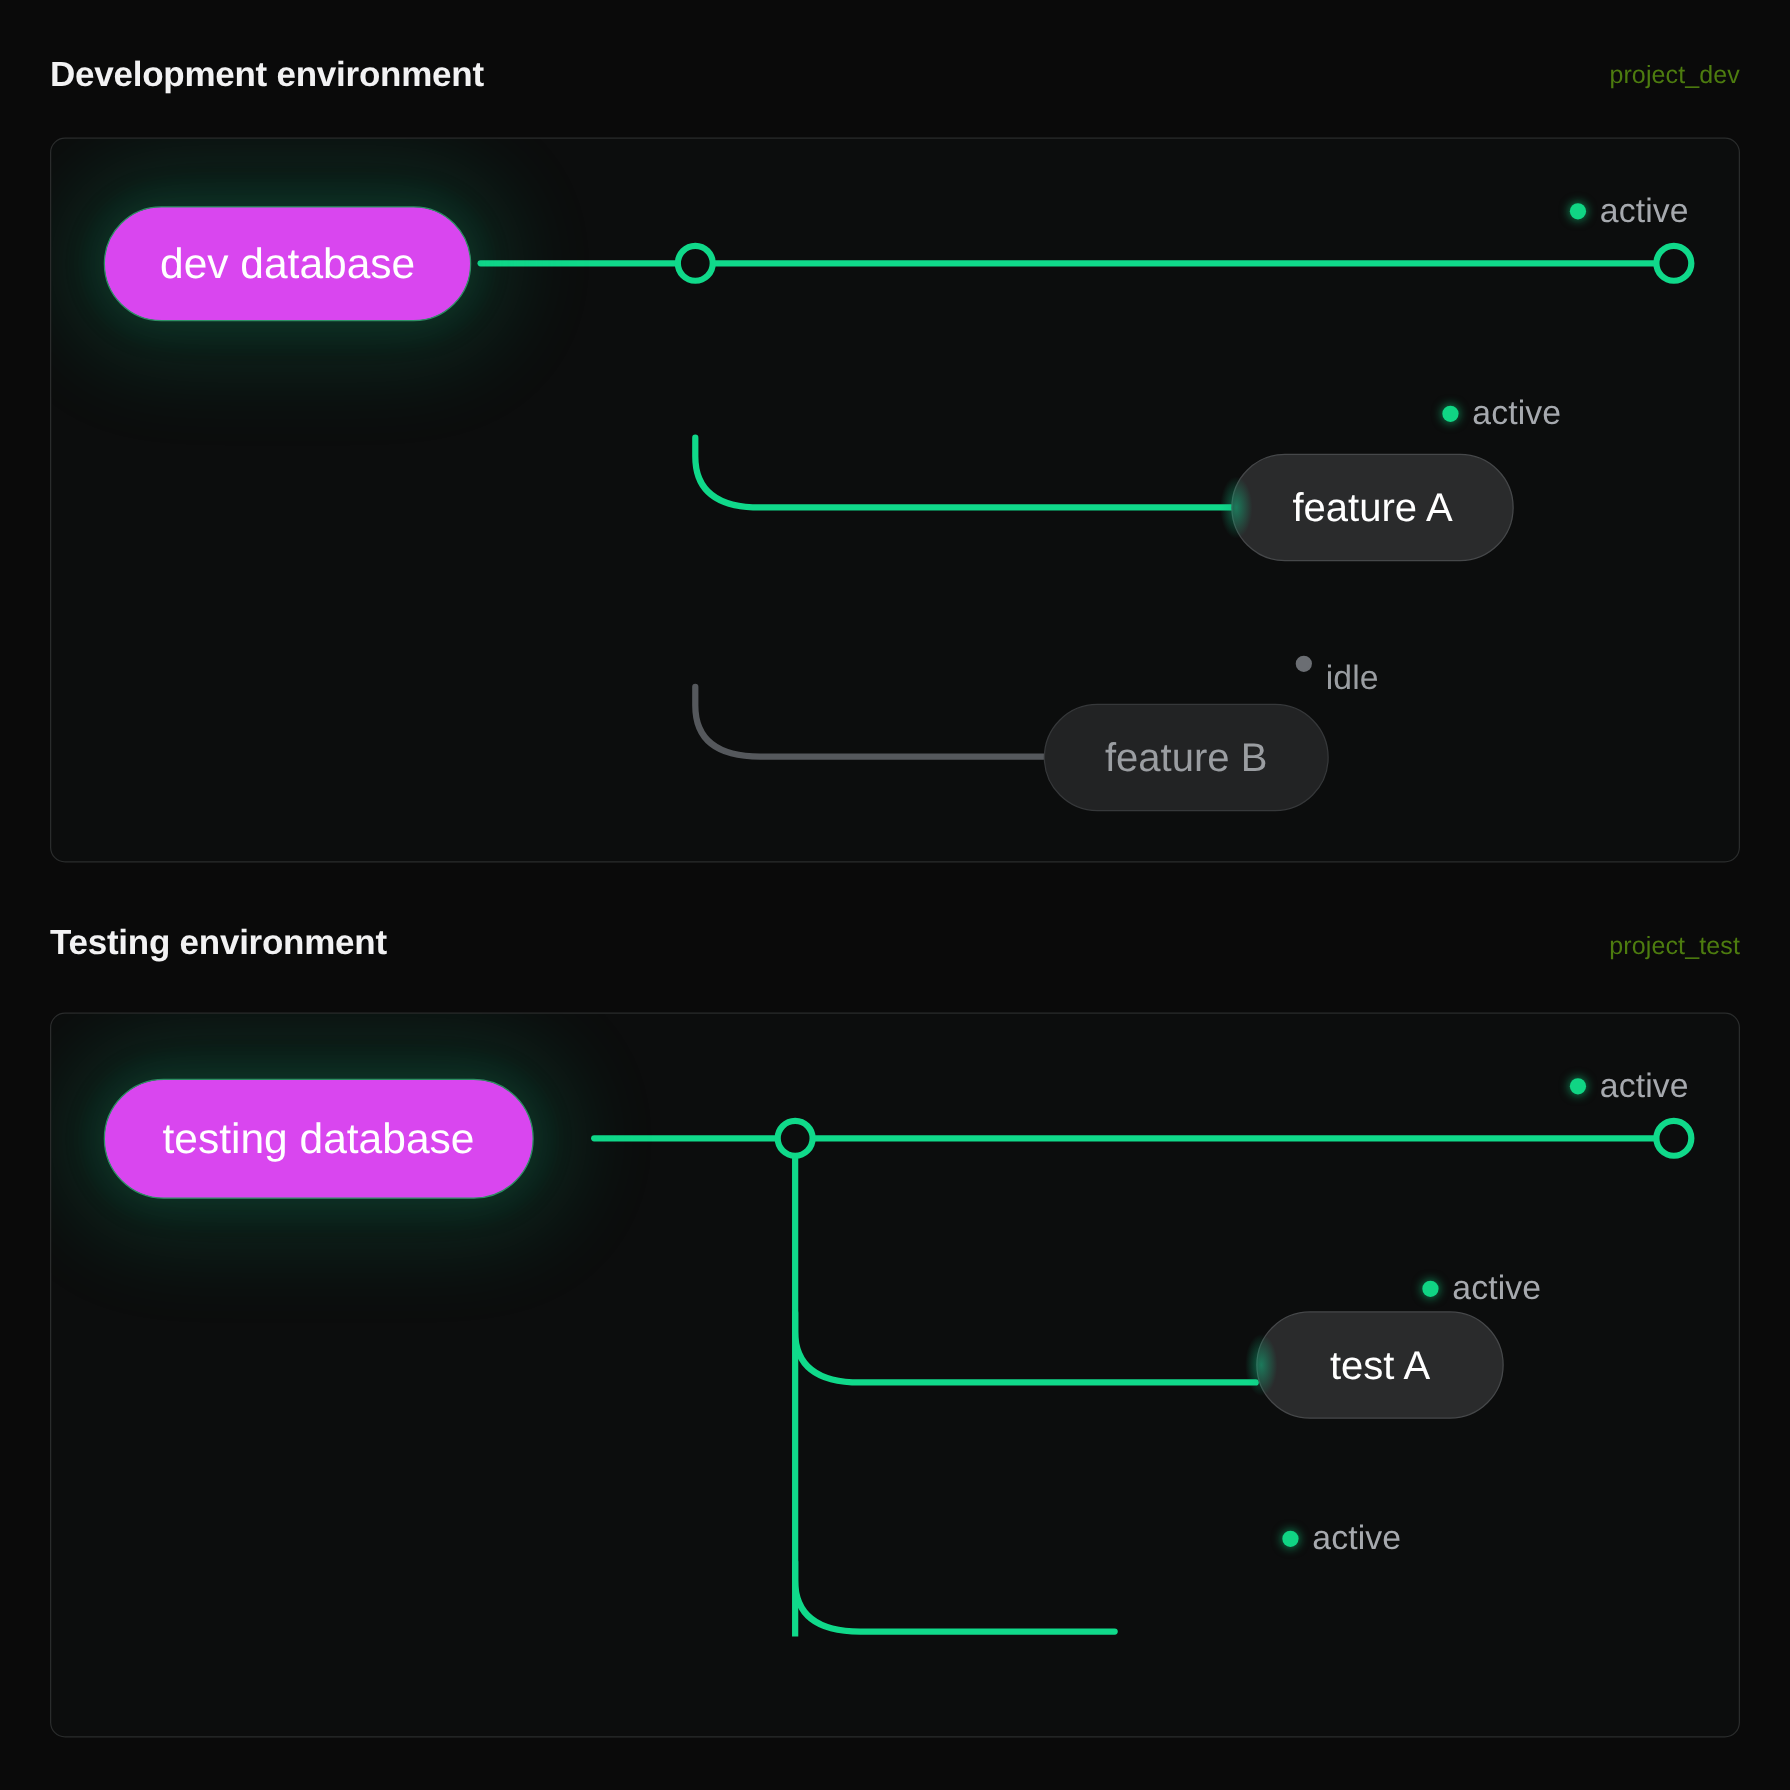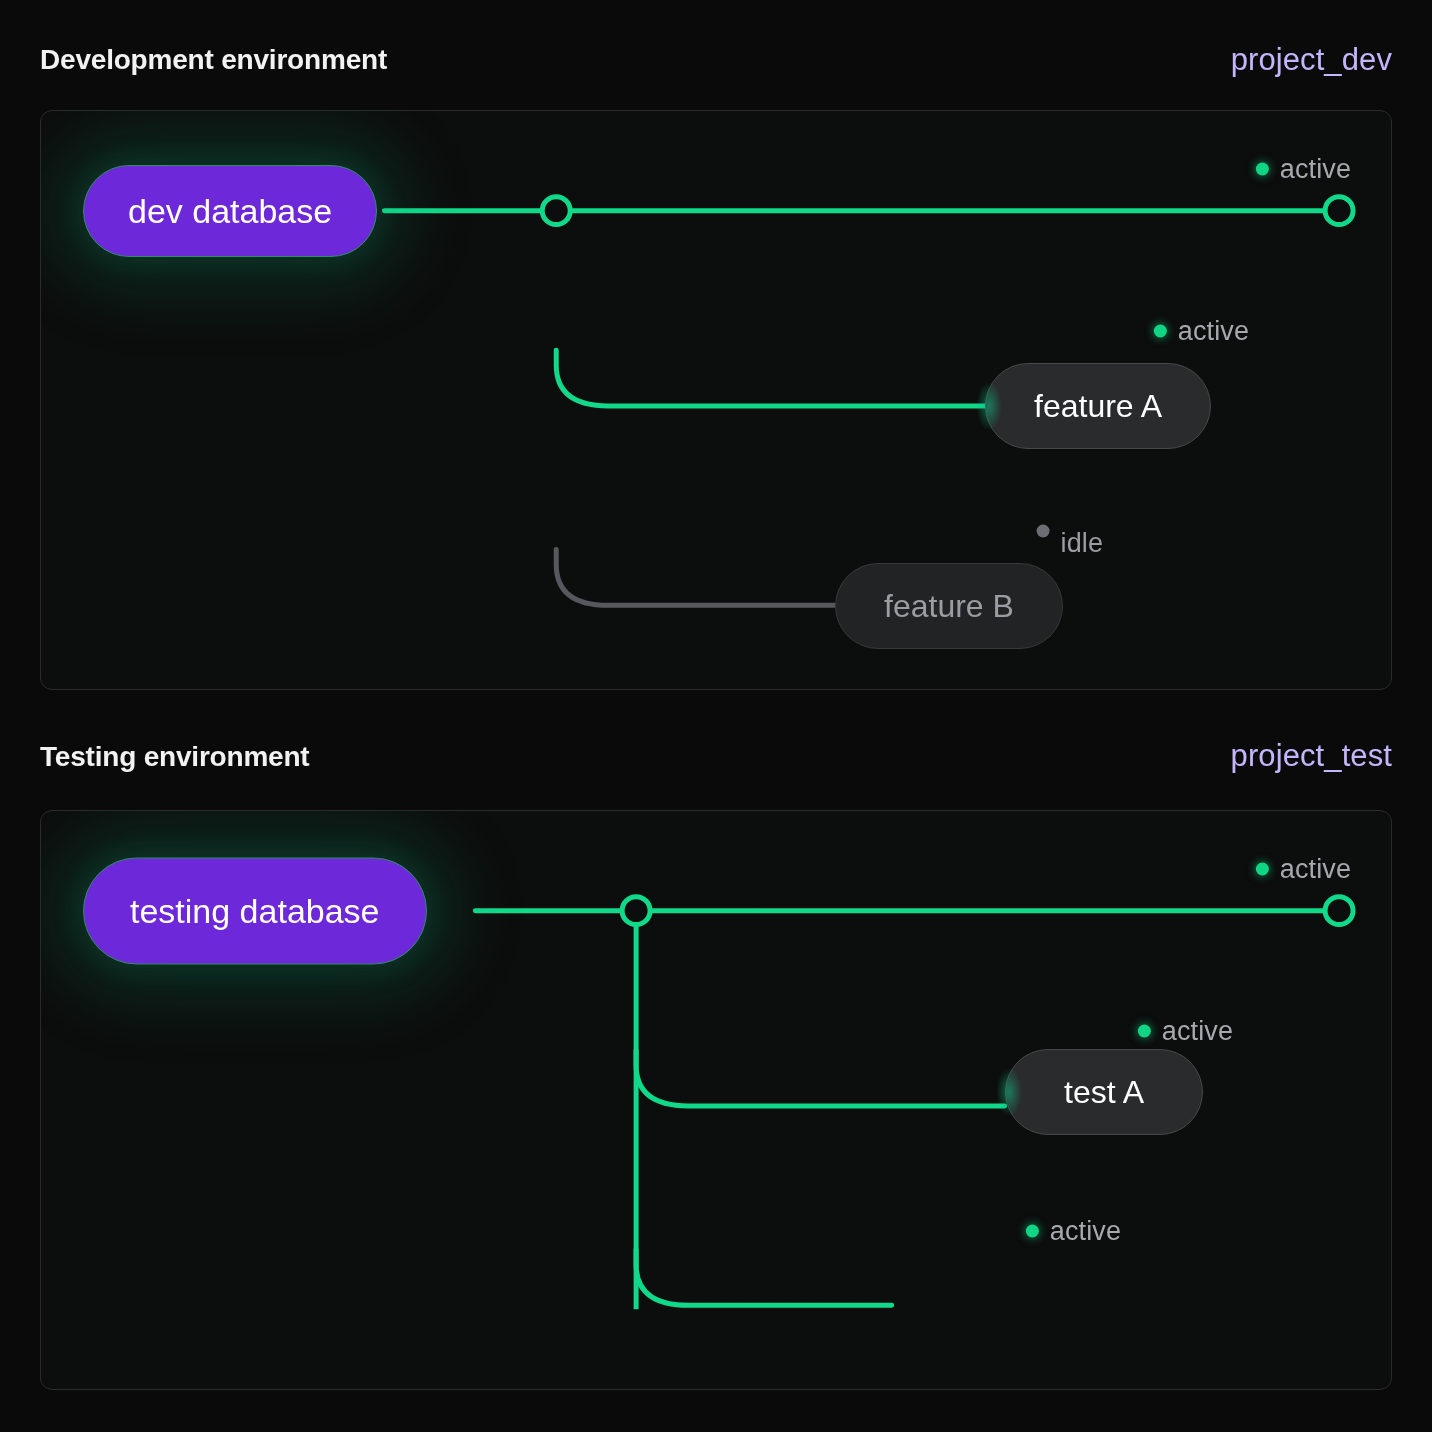"project_dev" .section-tag { color: #c4b5fd -> #4d7c0f; font-size: 31px -> 20px }
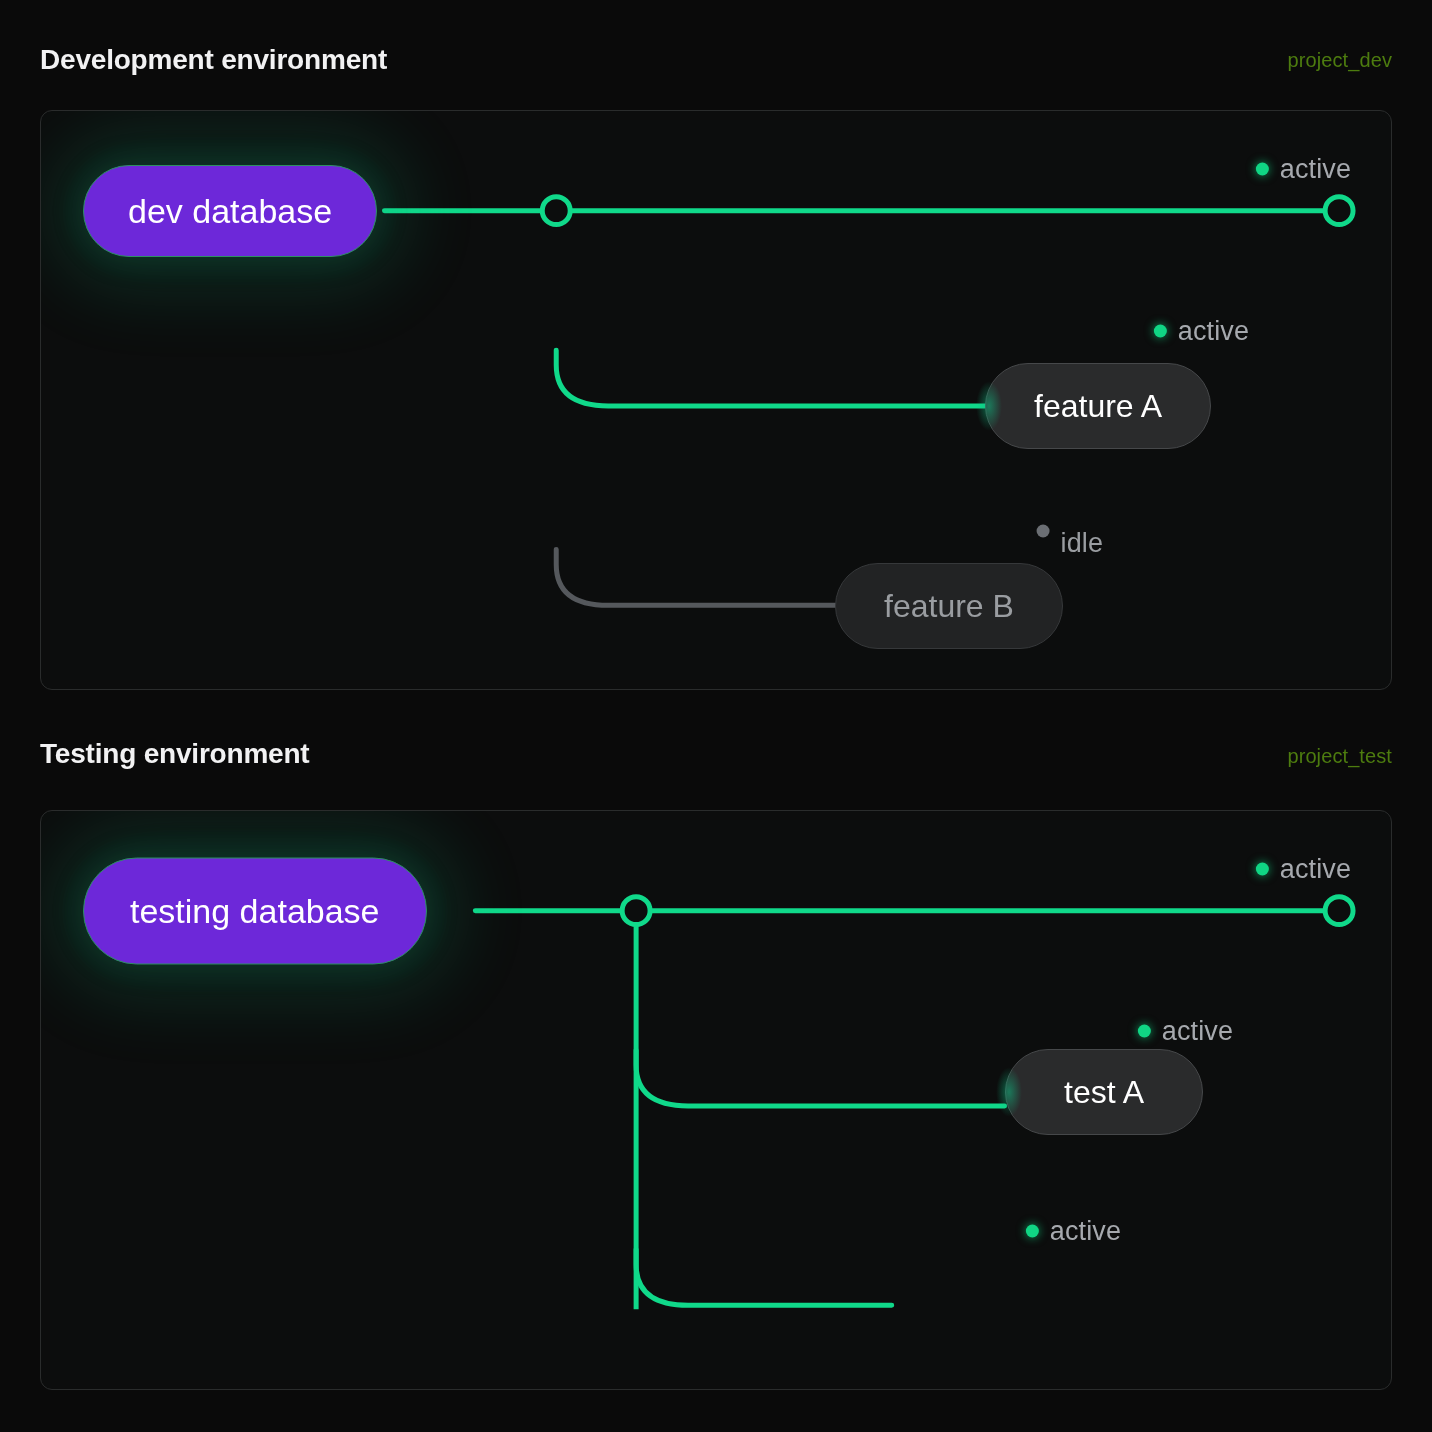"dev database" .node-db { background: #6d28d9 -> #d946ef }
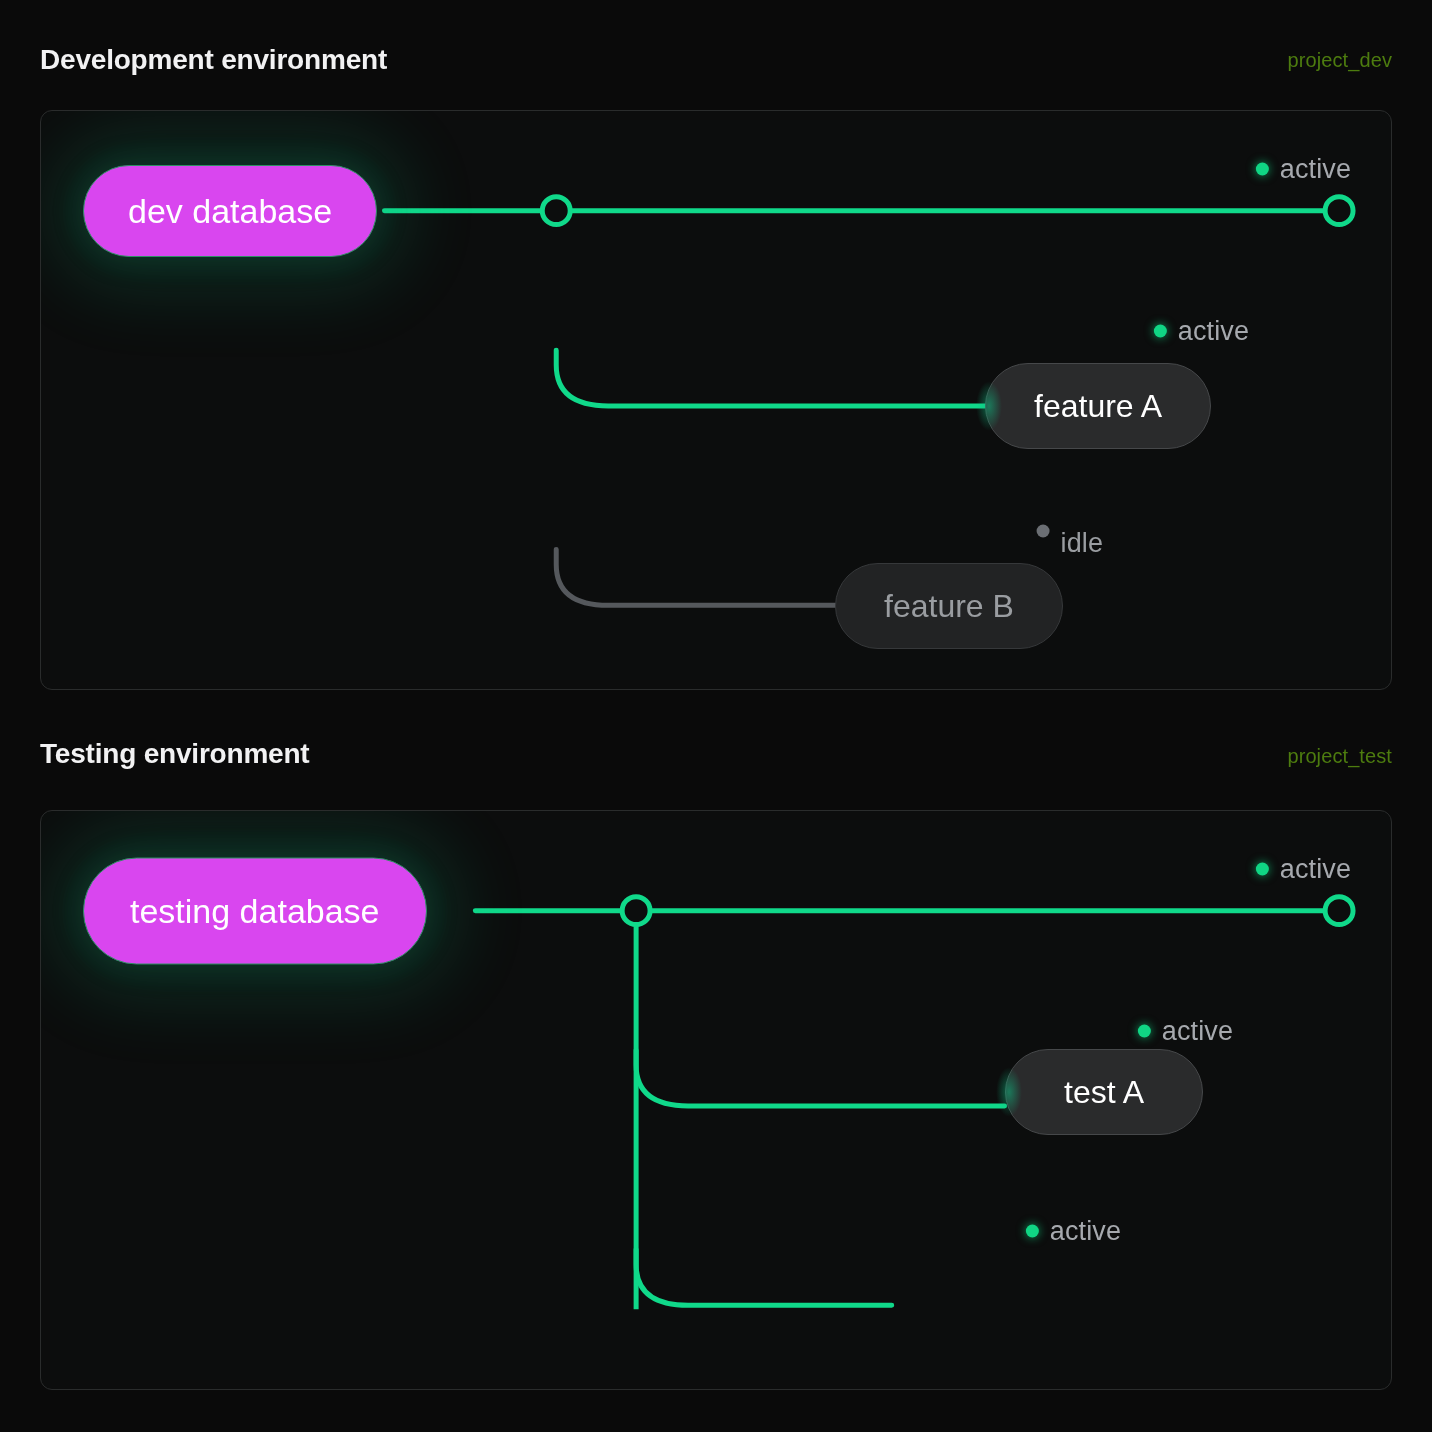"testing database" div.node { height: 107px -> 96px }
